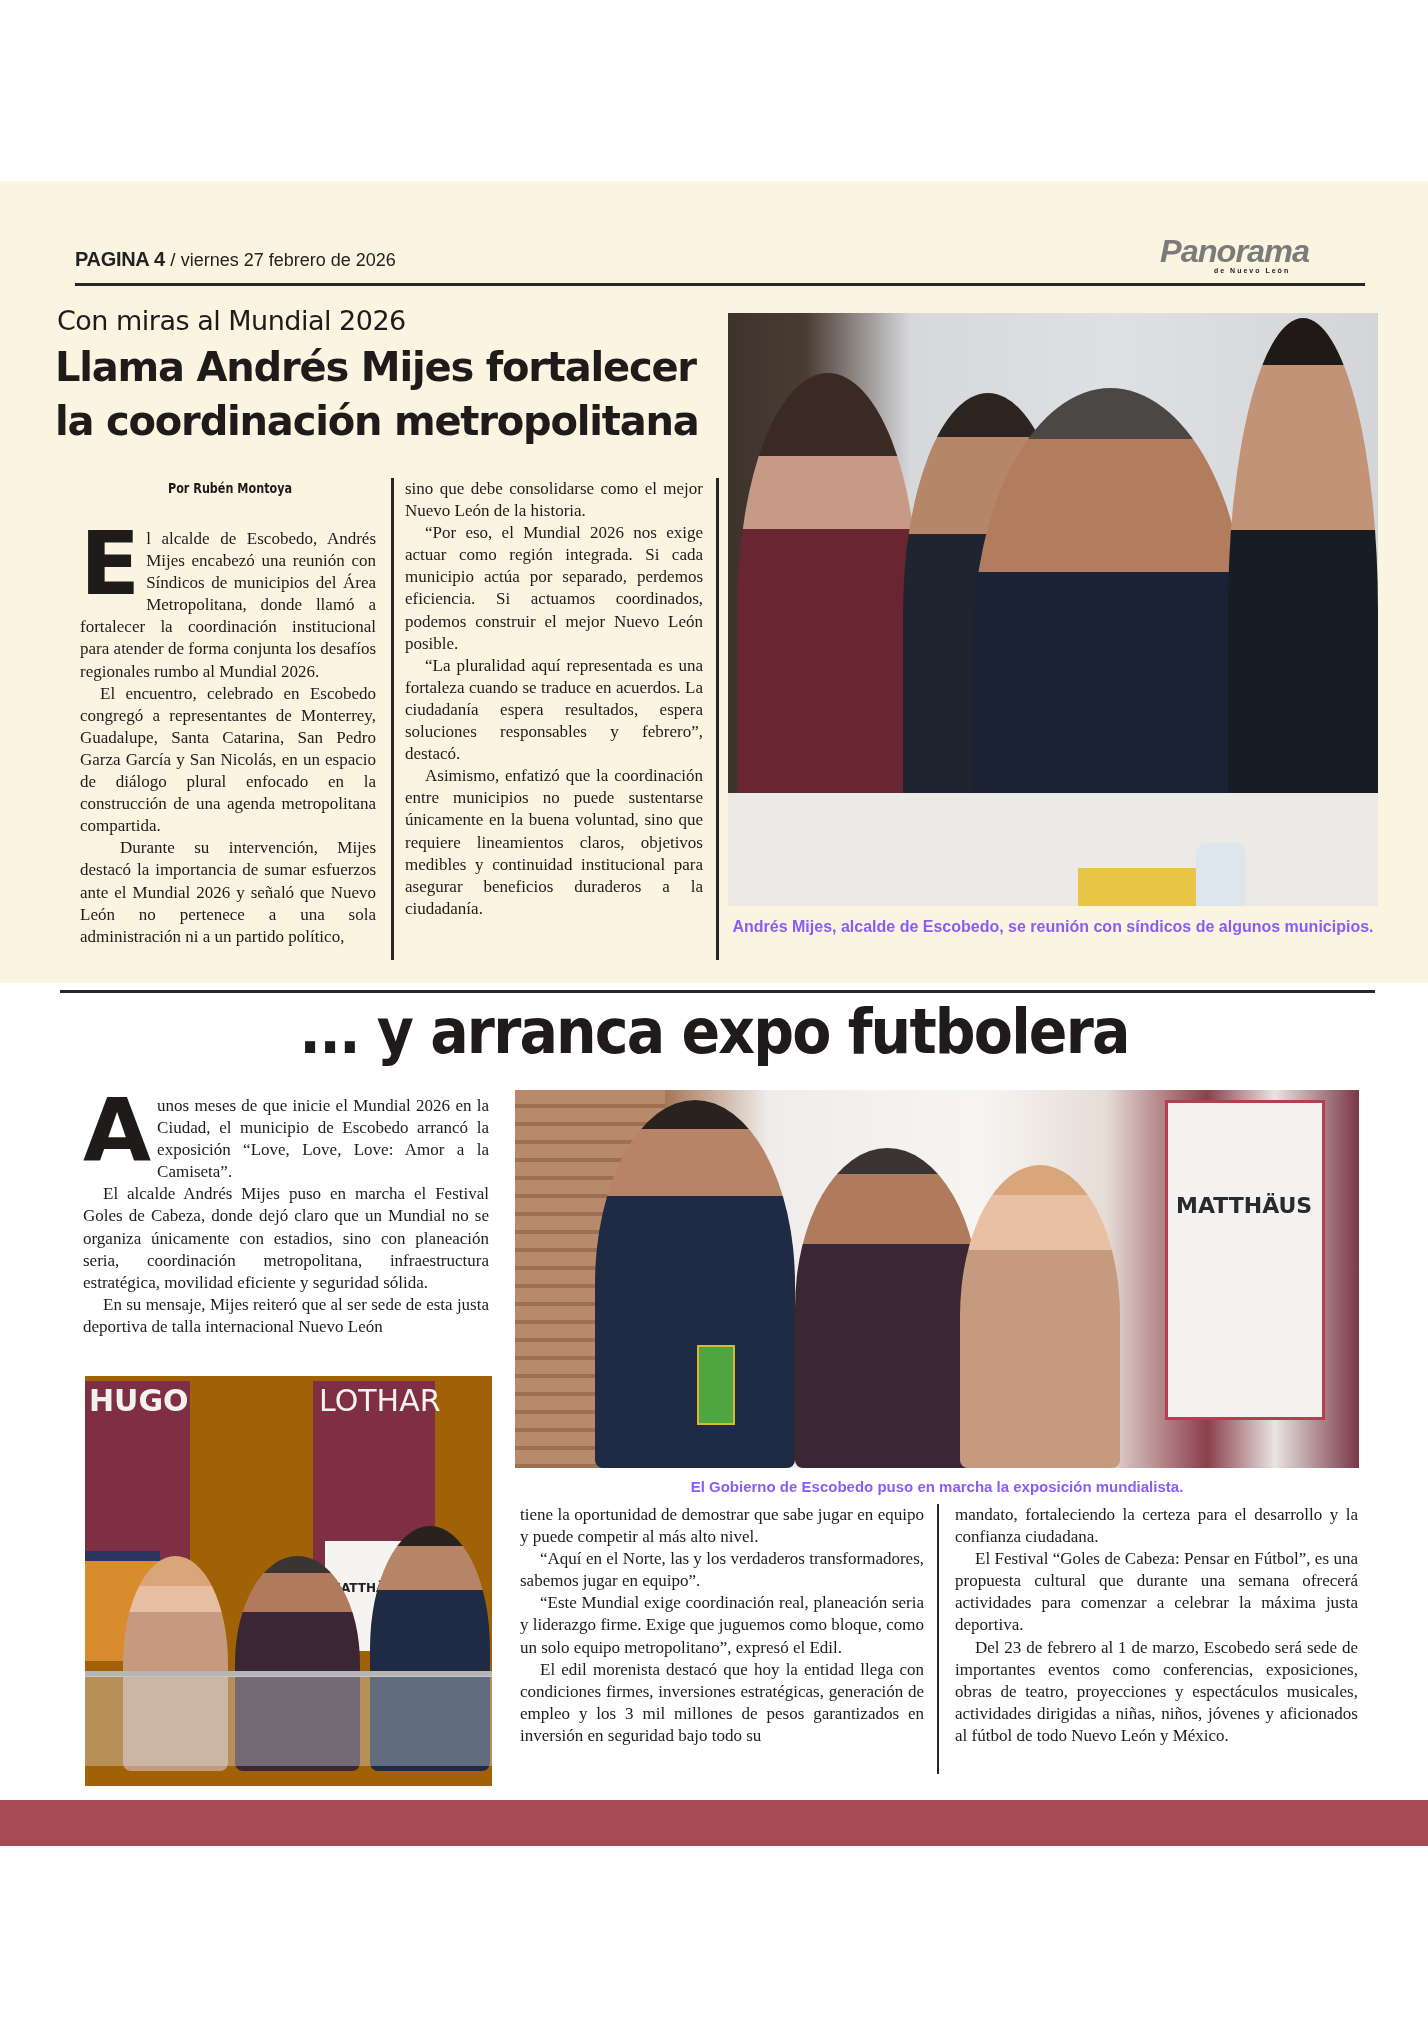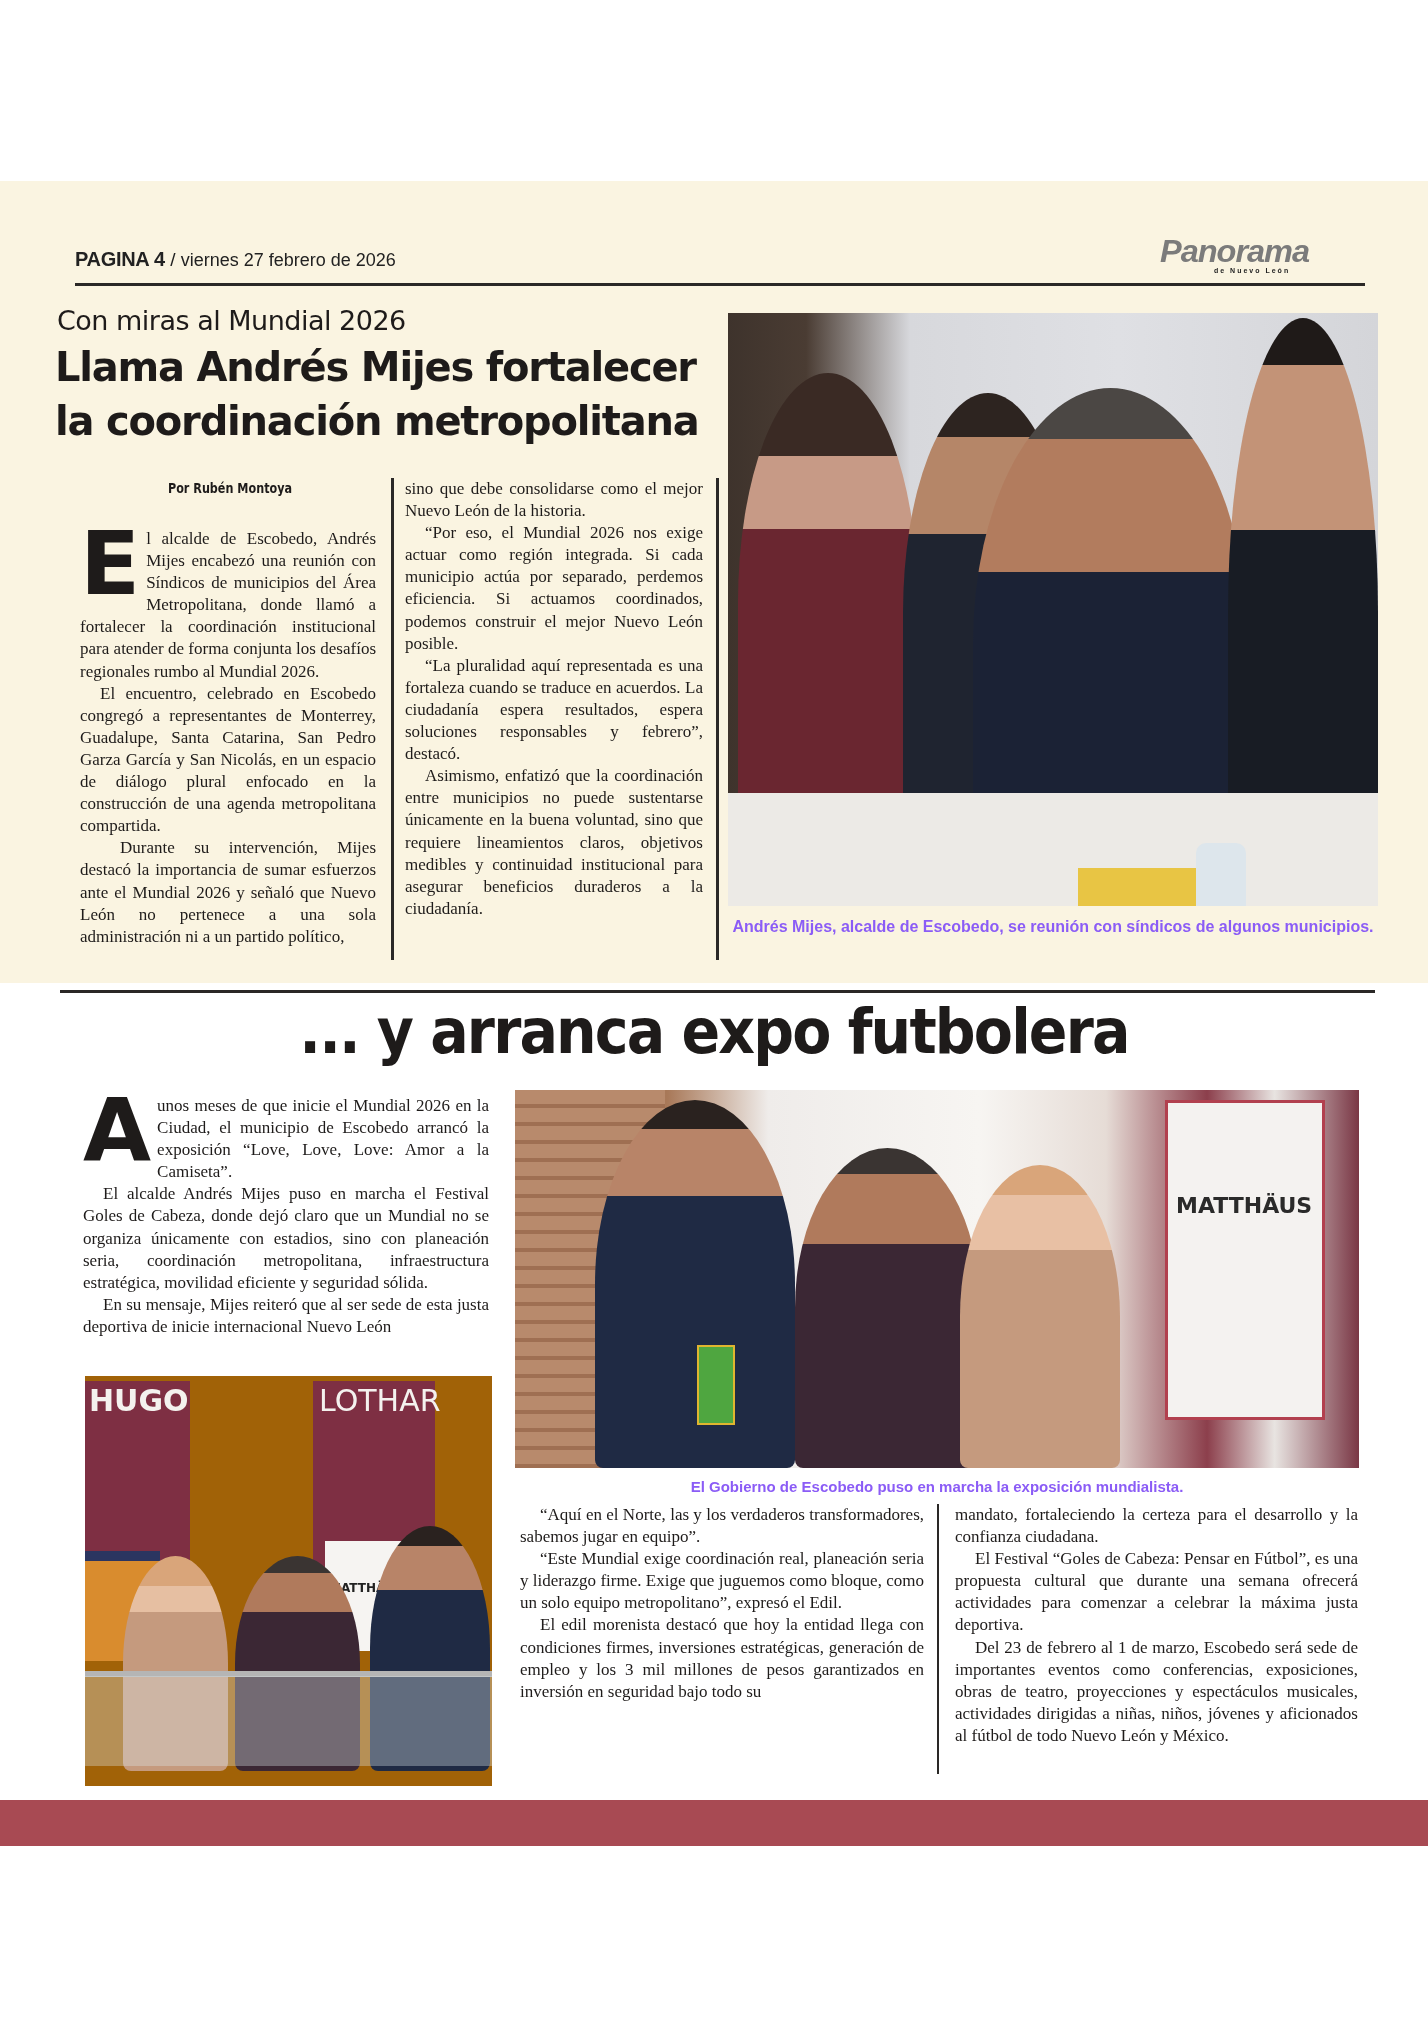"En su mensaje, Mijes reiteró" p { text: inicie -> talla }
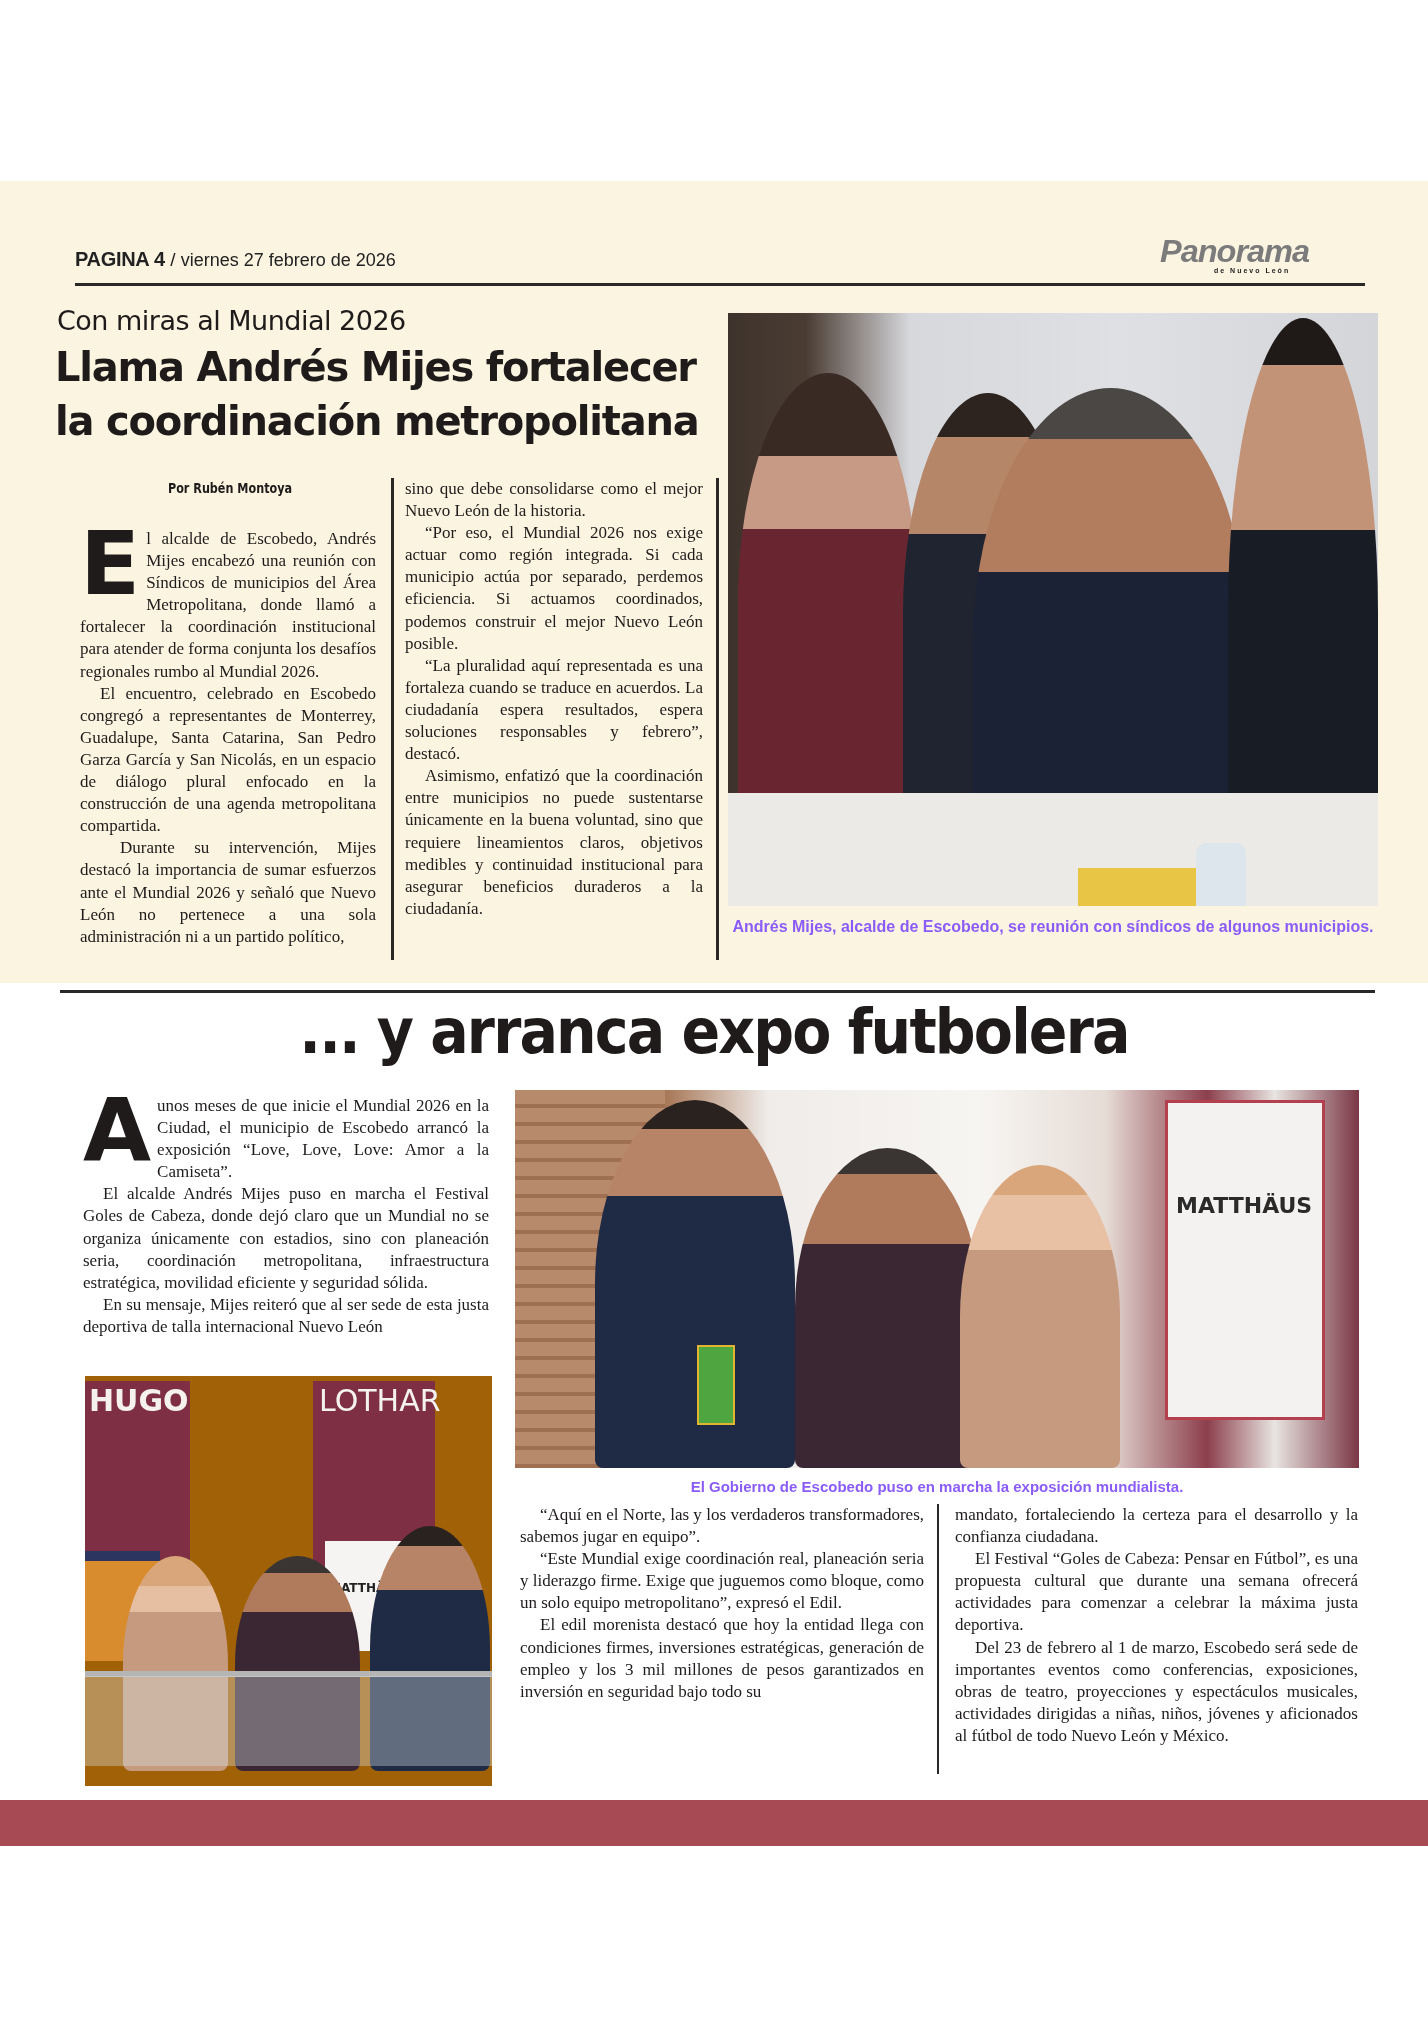"tiene la oportunidad de demostrar" p.noindent { html: none -> <p>tiene la oportunidad de demostrar que sabe jugar en equipo y puede competir al más alto nivel.</p> }
